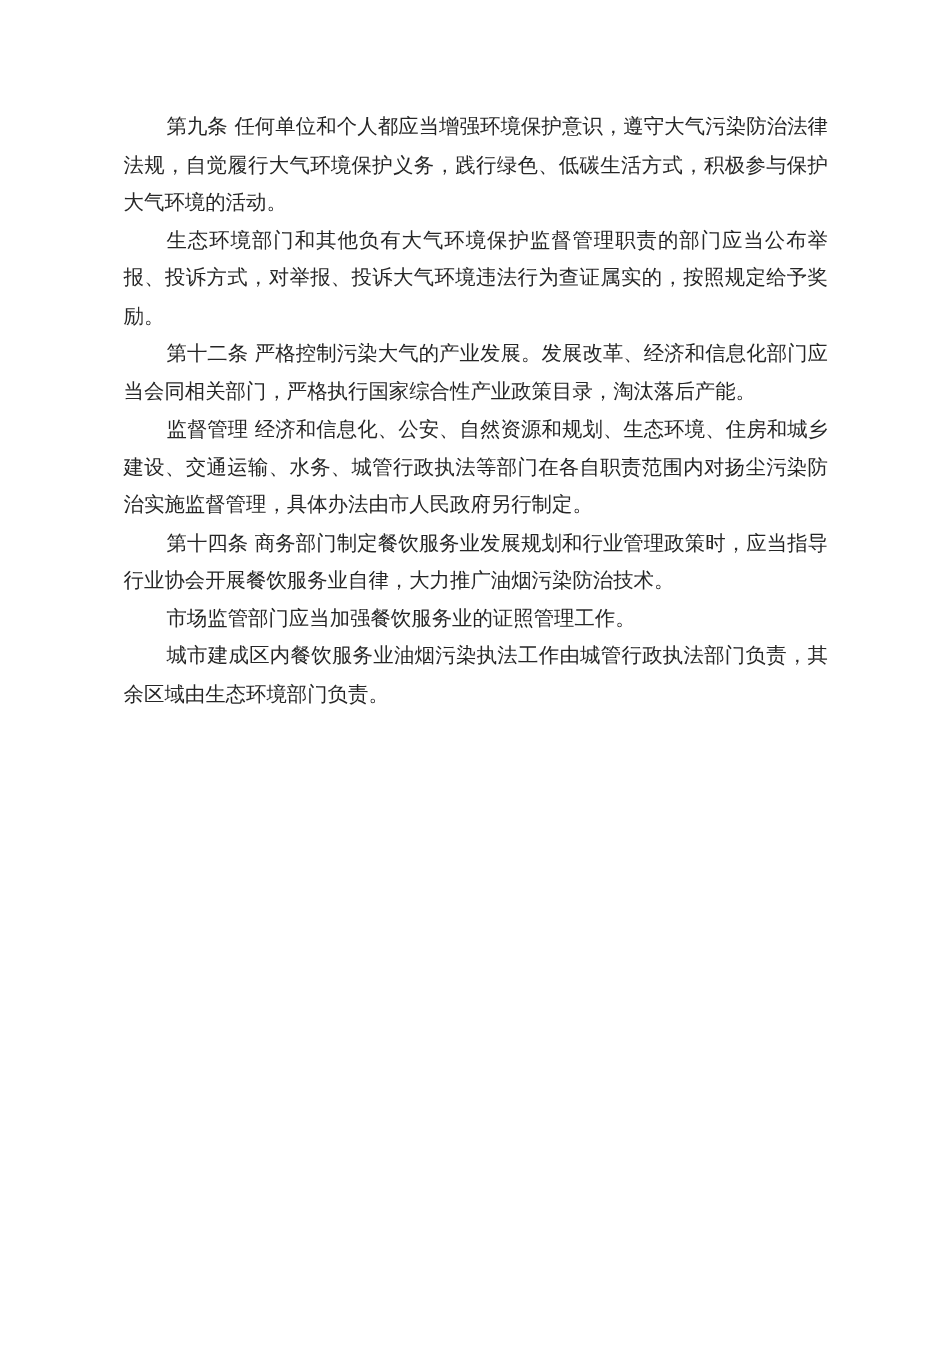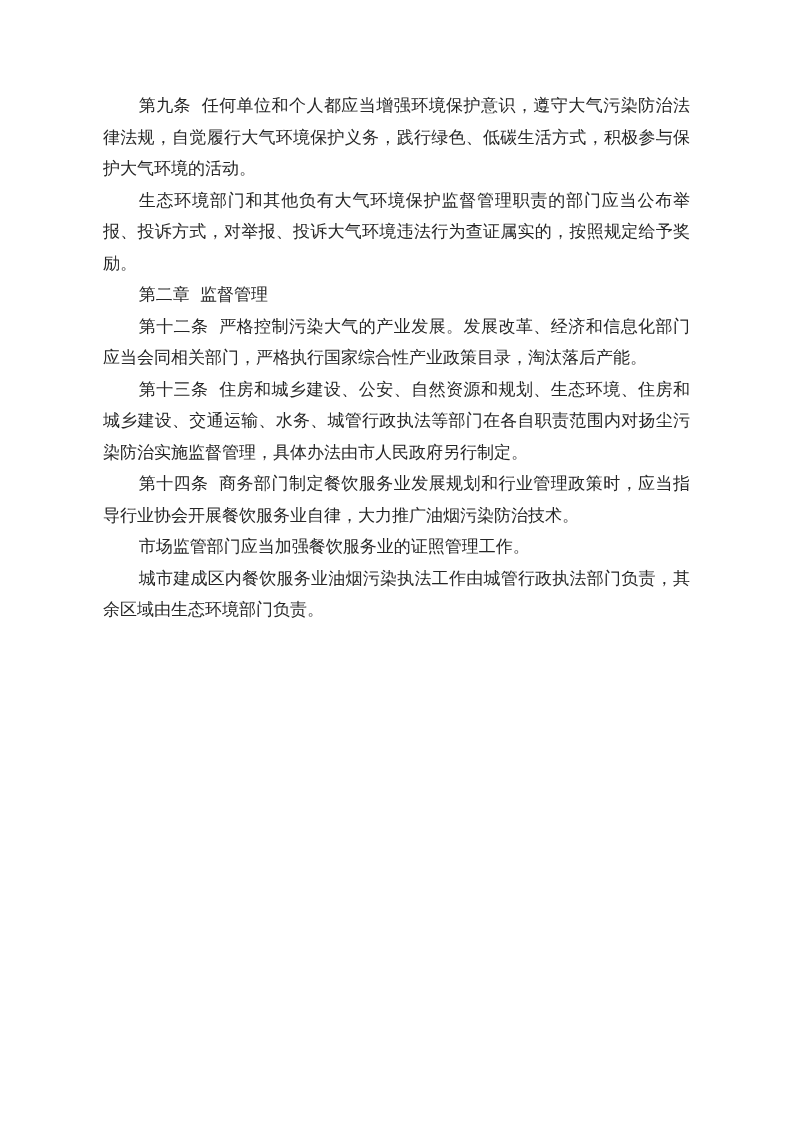"第九条" .doc-content p { font-family: Liberation Mono, monospace -> none }
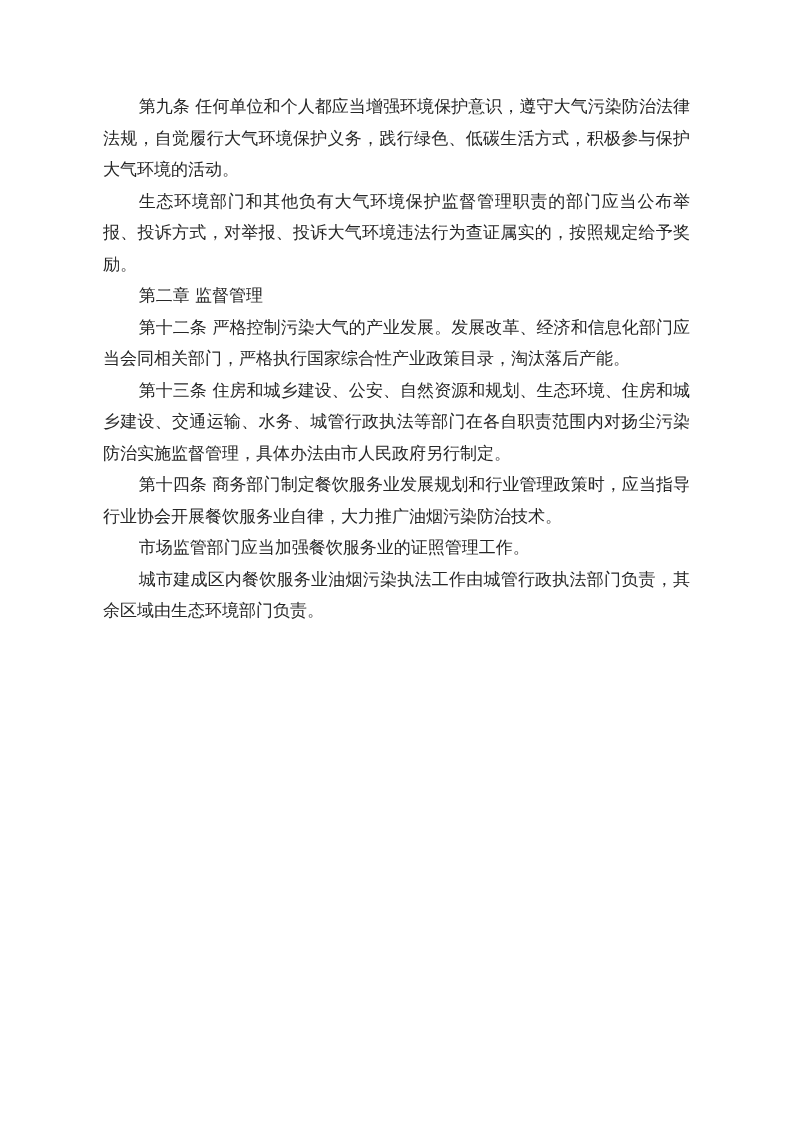"第二章 监督管理" p { html: <p>第二章 监督管理</p> -> none }
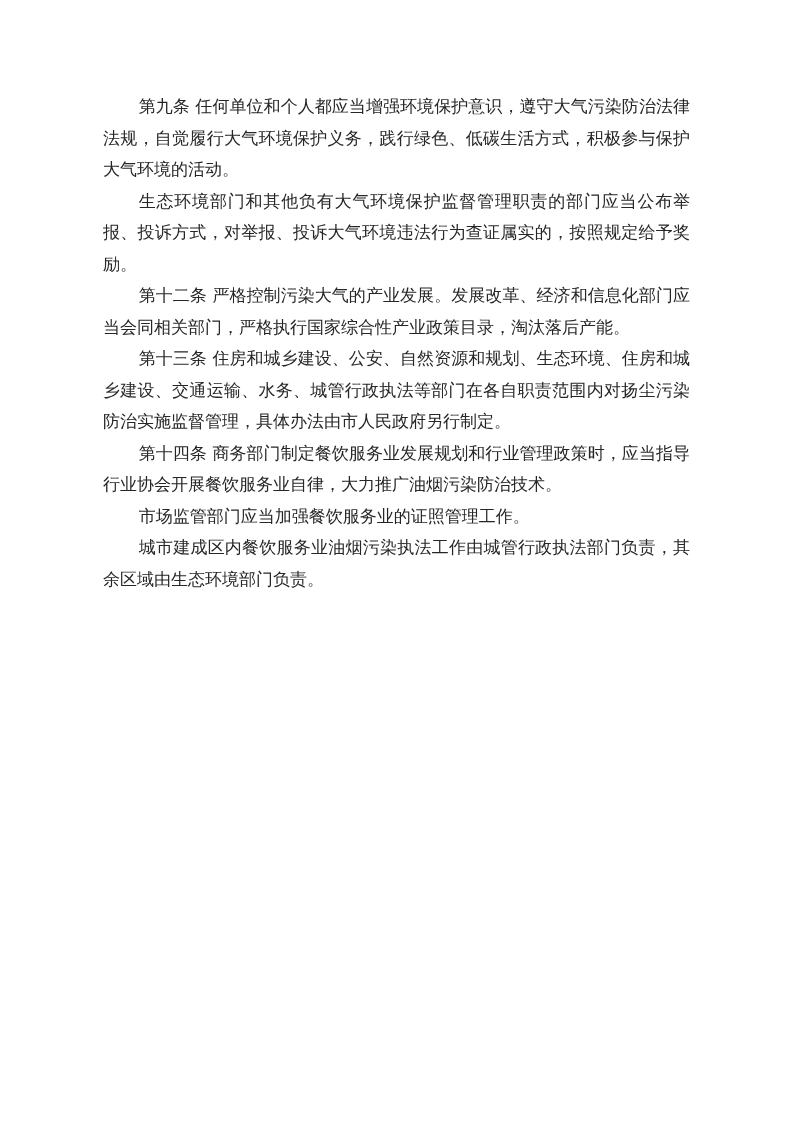"第十三条" p { text: 第十三条 住房和城乡建设 -> 监督管理 经济和信息化 }
